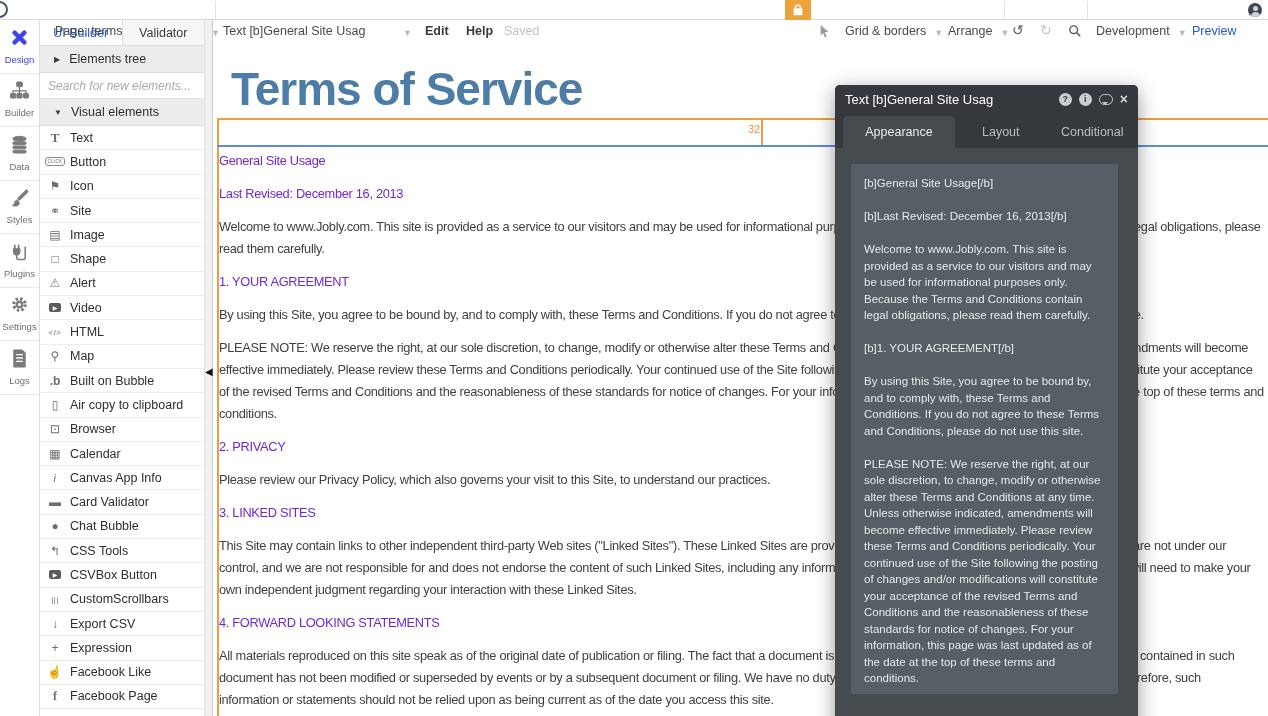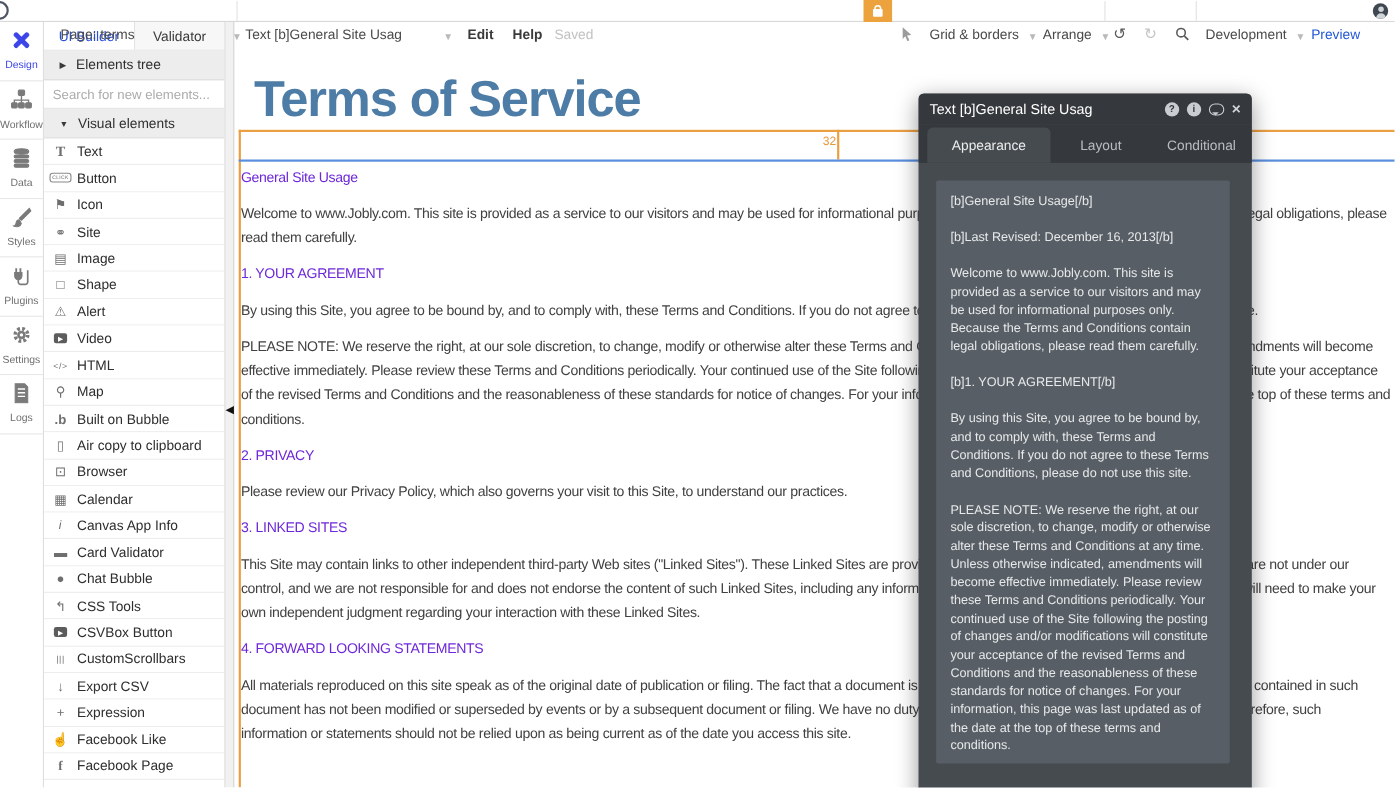"Search for new elements..." .pal-search input { font-style: none -> italic }
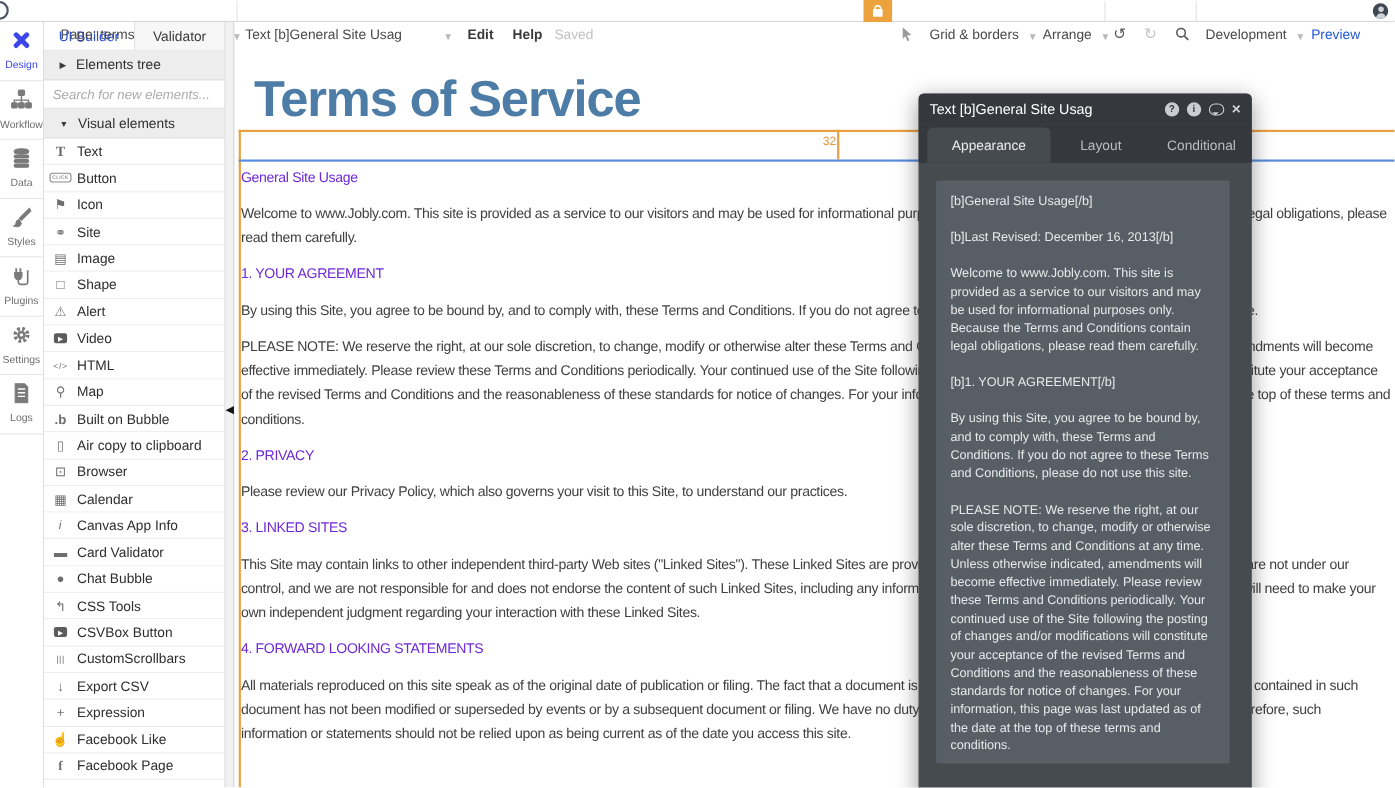"Workflow" span.lbl { text: Workflow -> Builder }
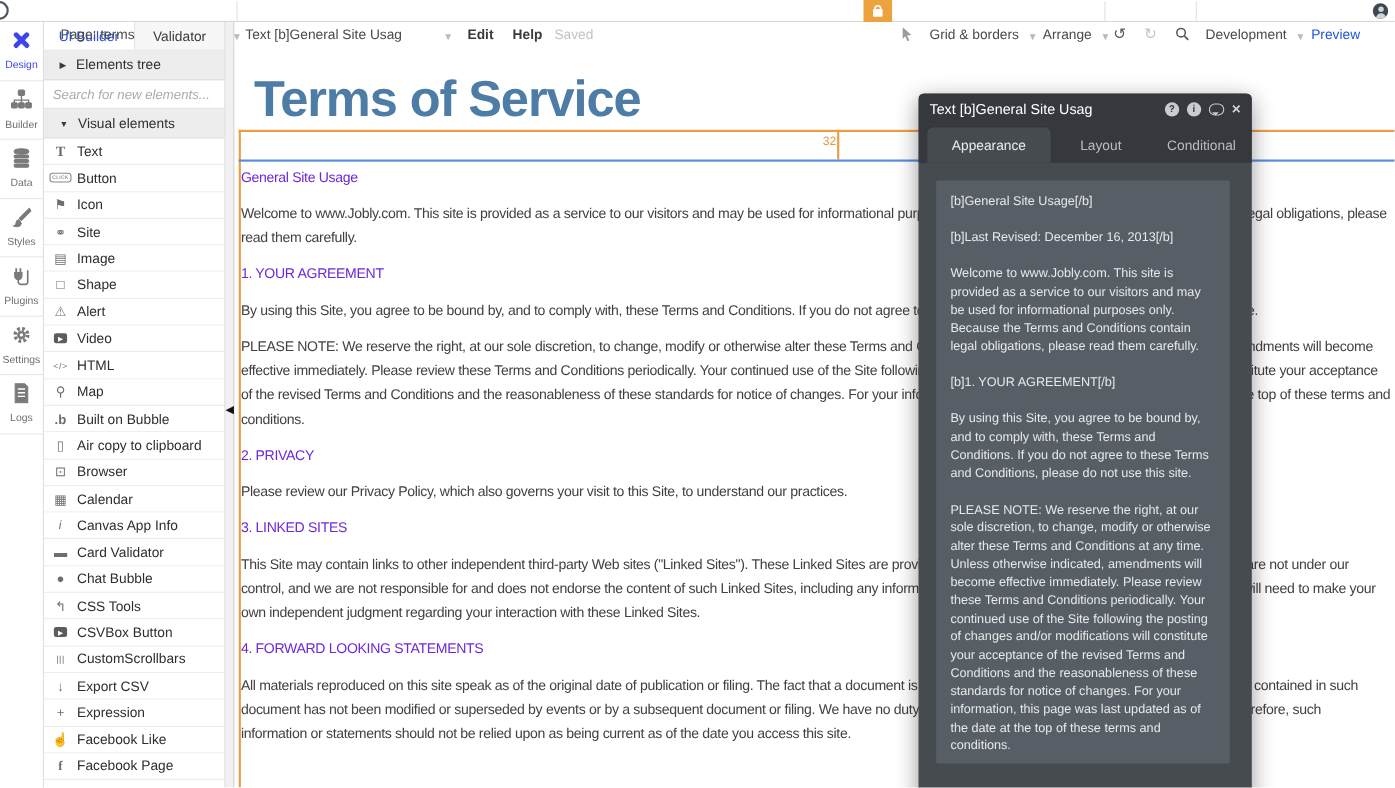"Last Revised: December 16, 2013" p.b { html: none -> <p>Last Revised: December 16, 2013</p> }
